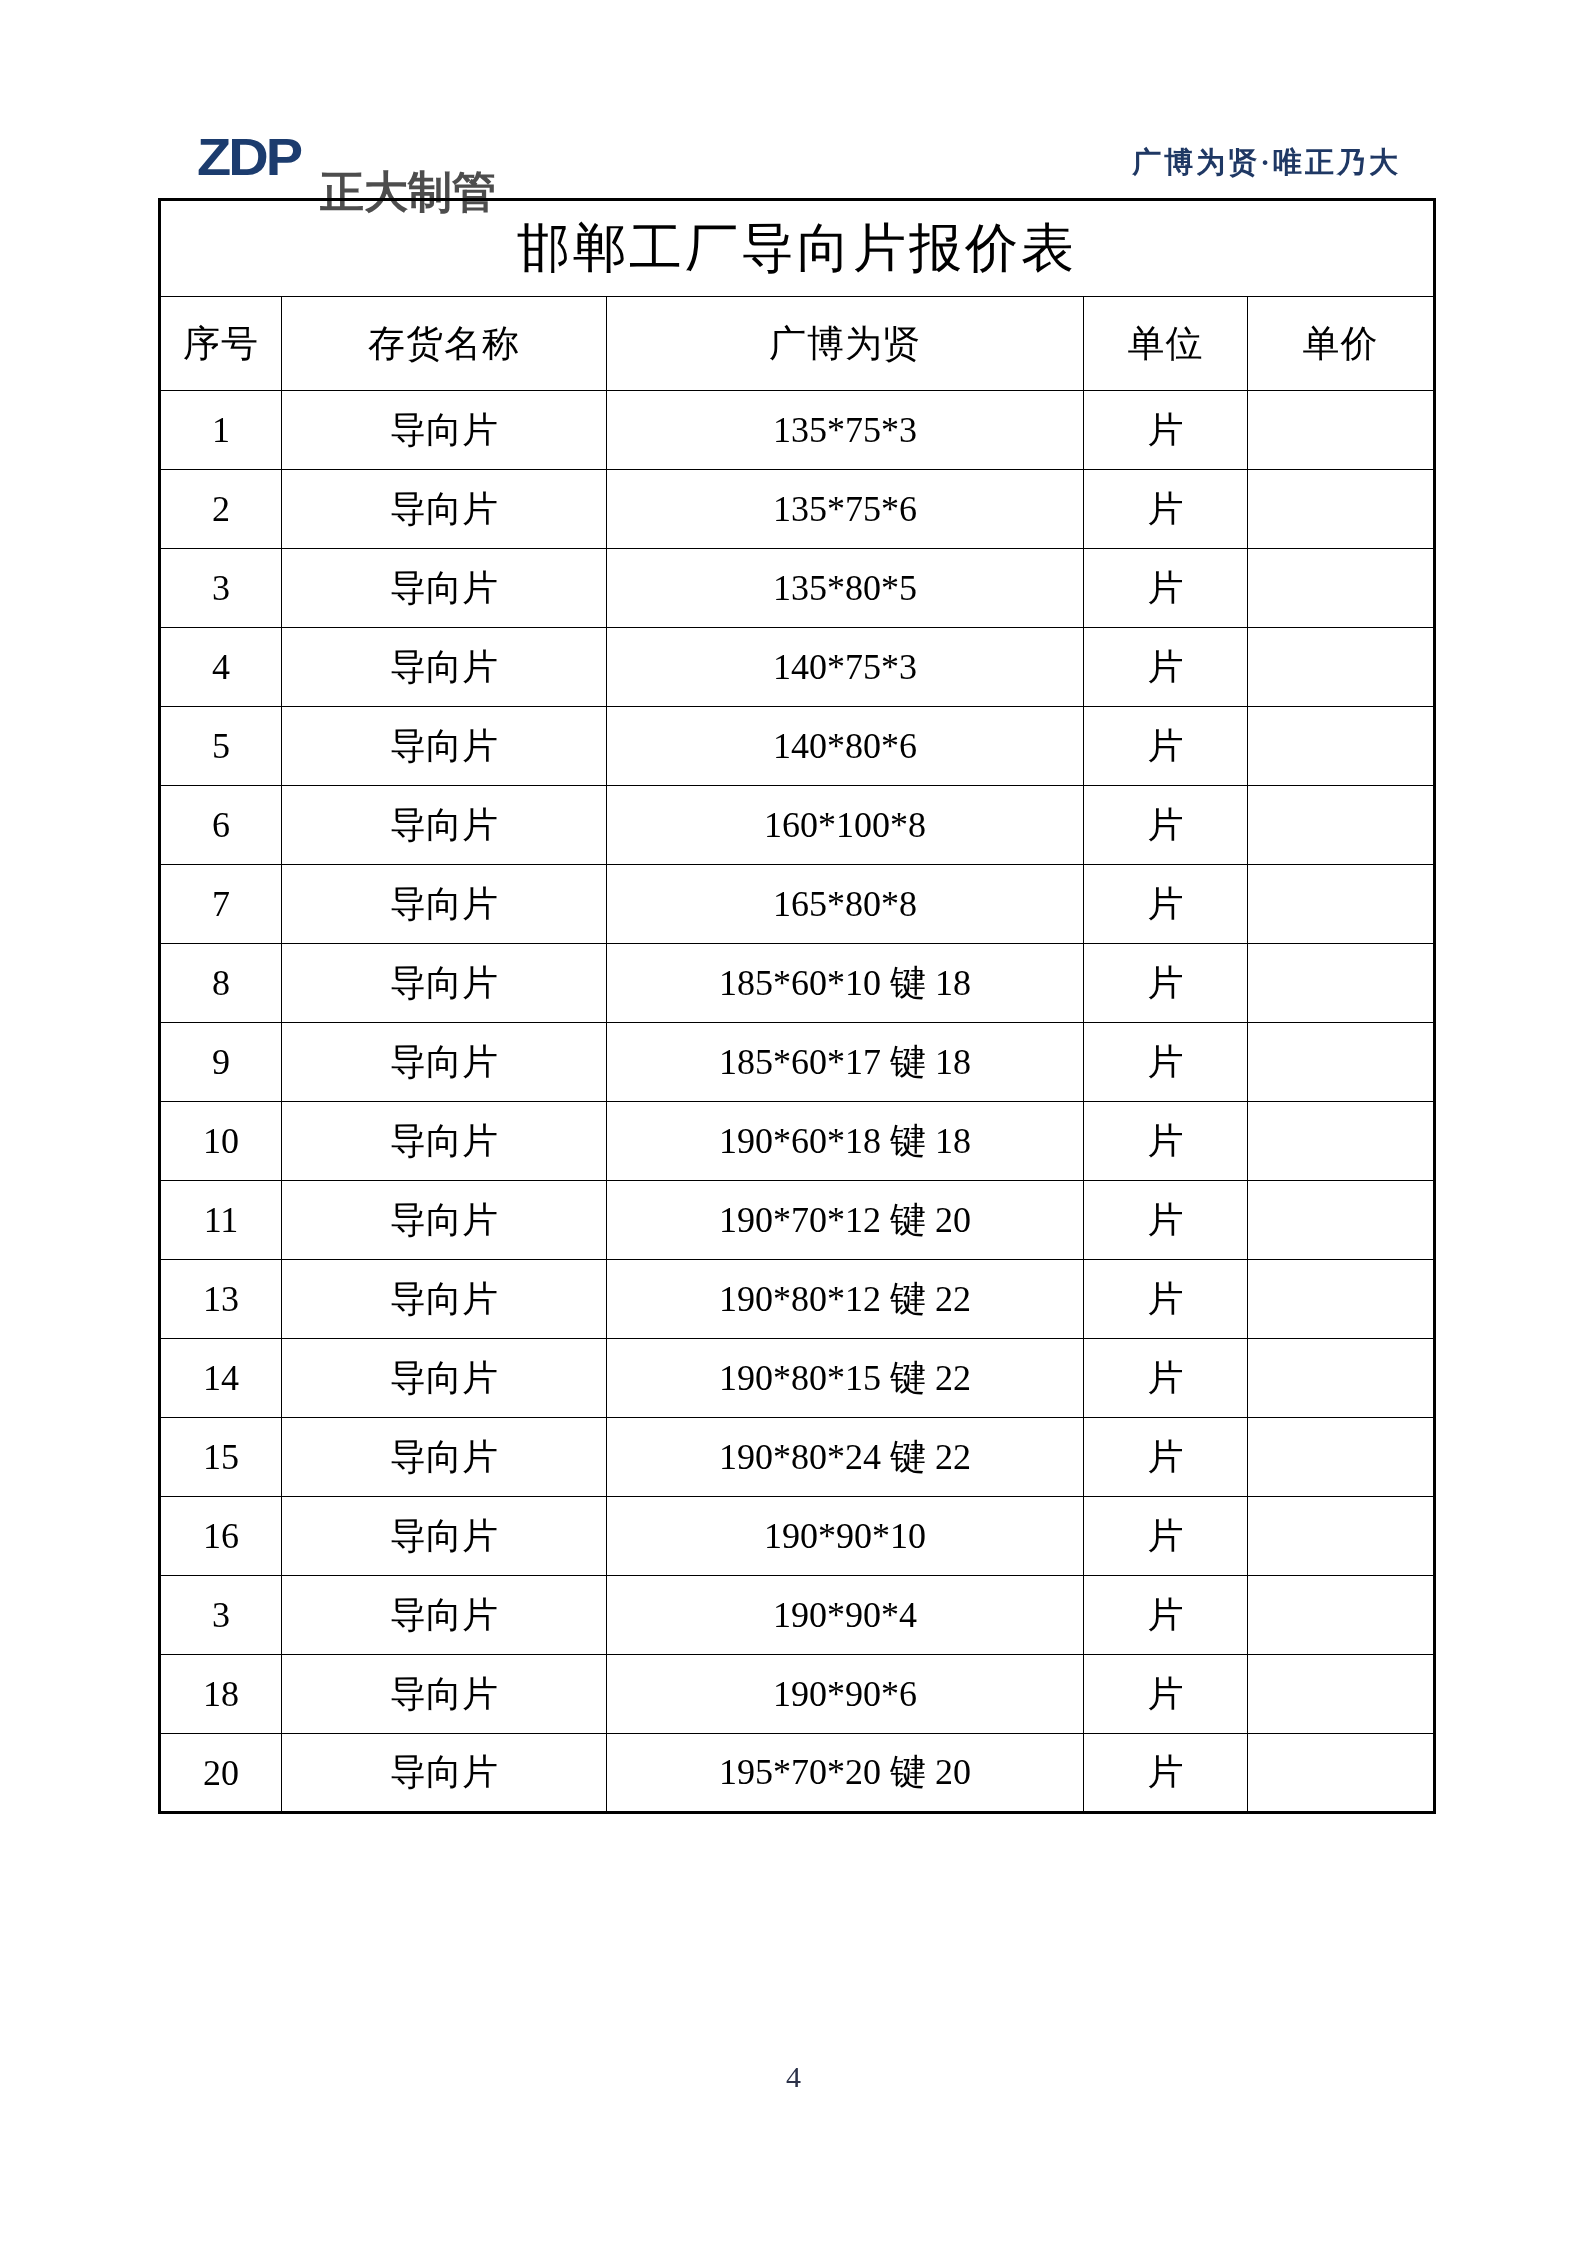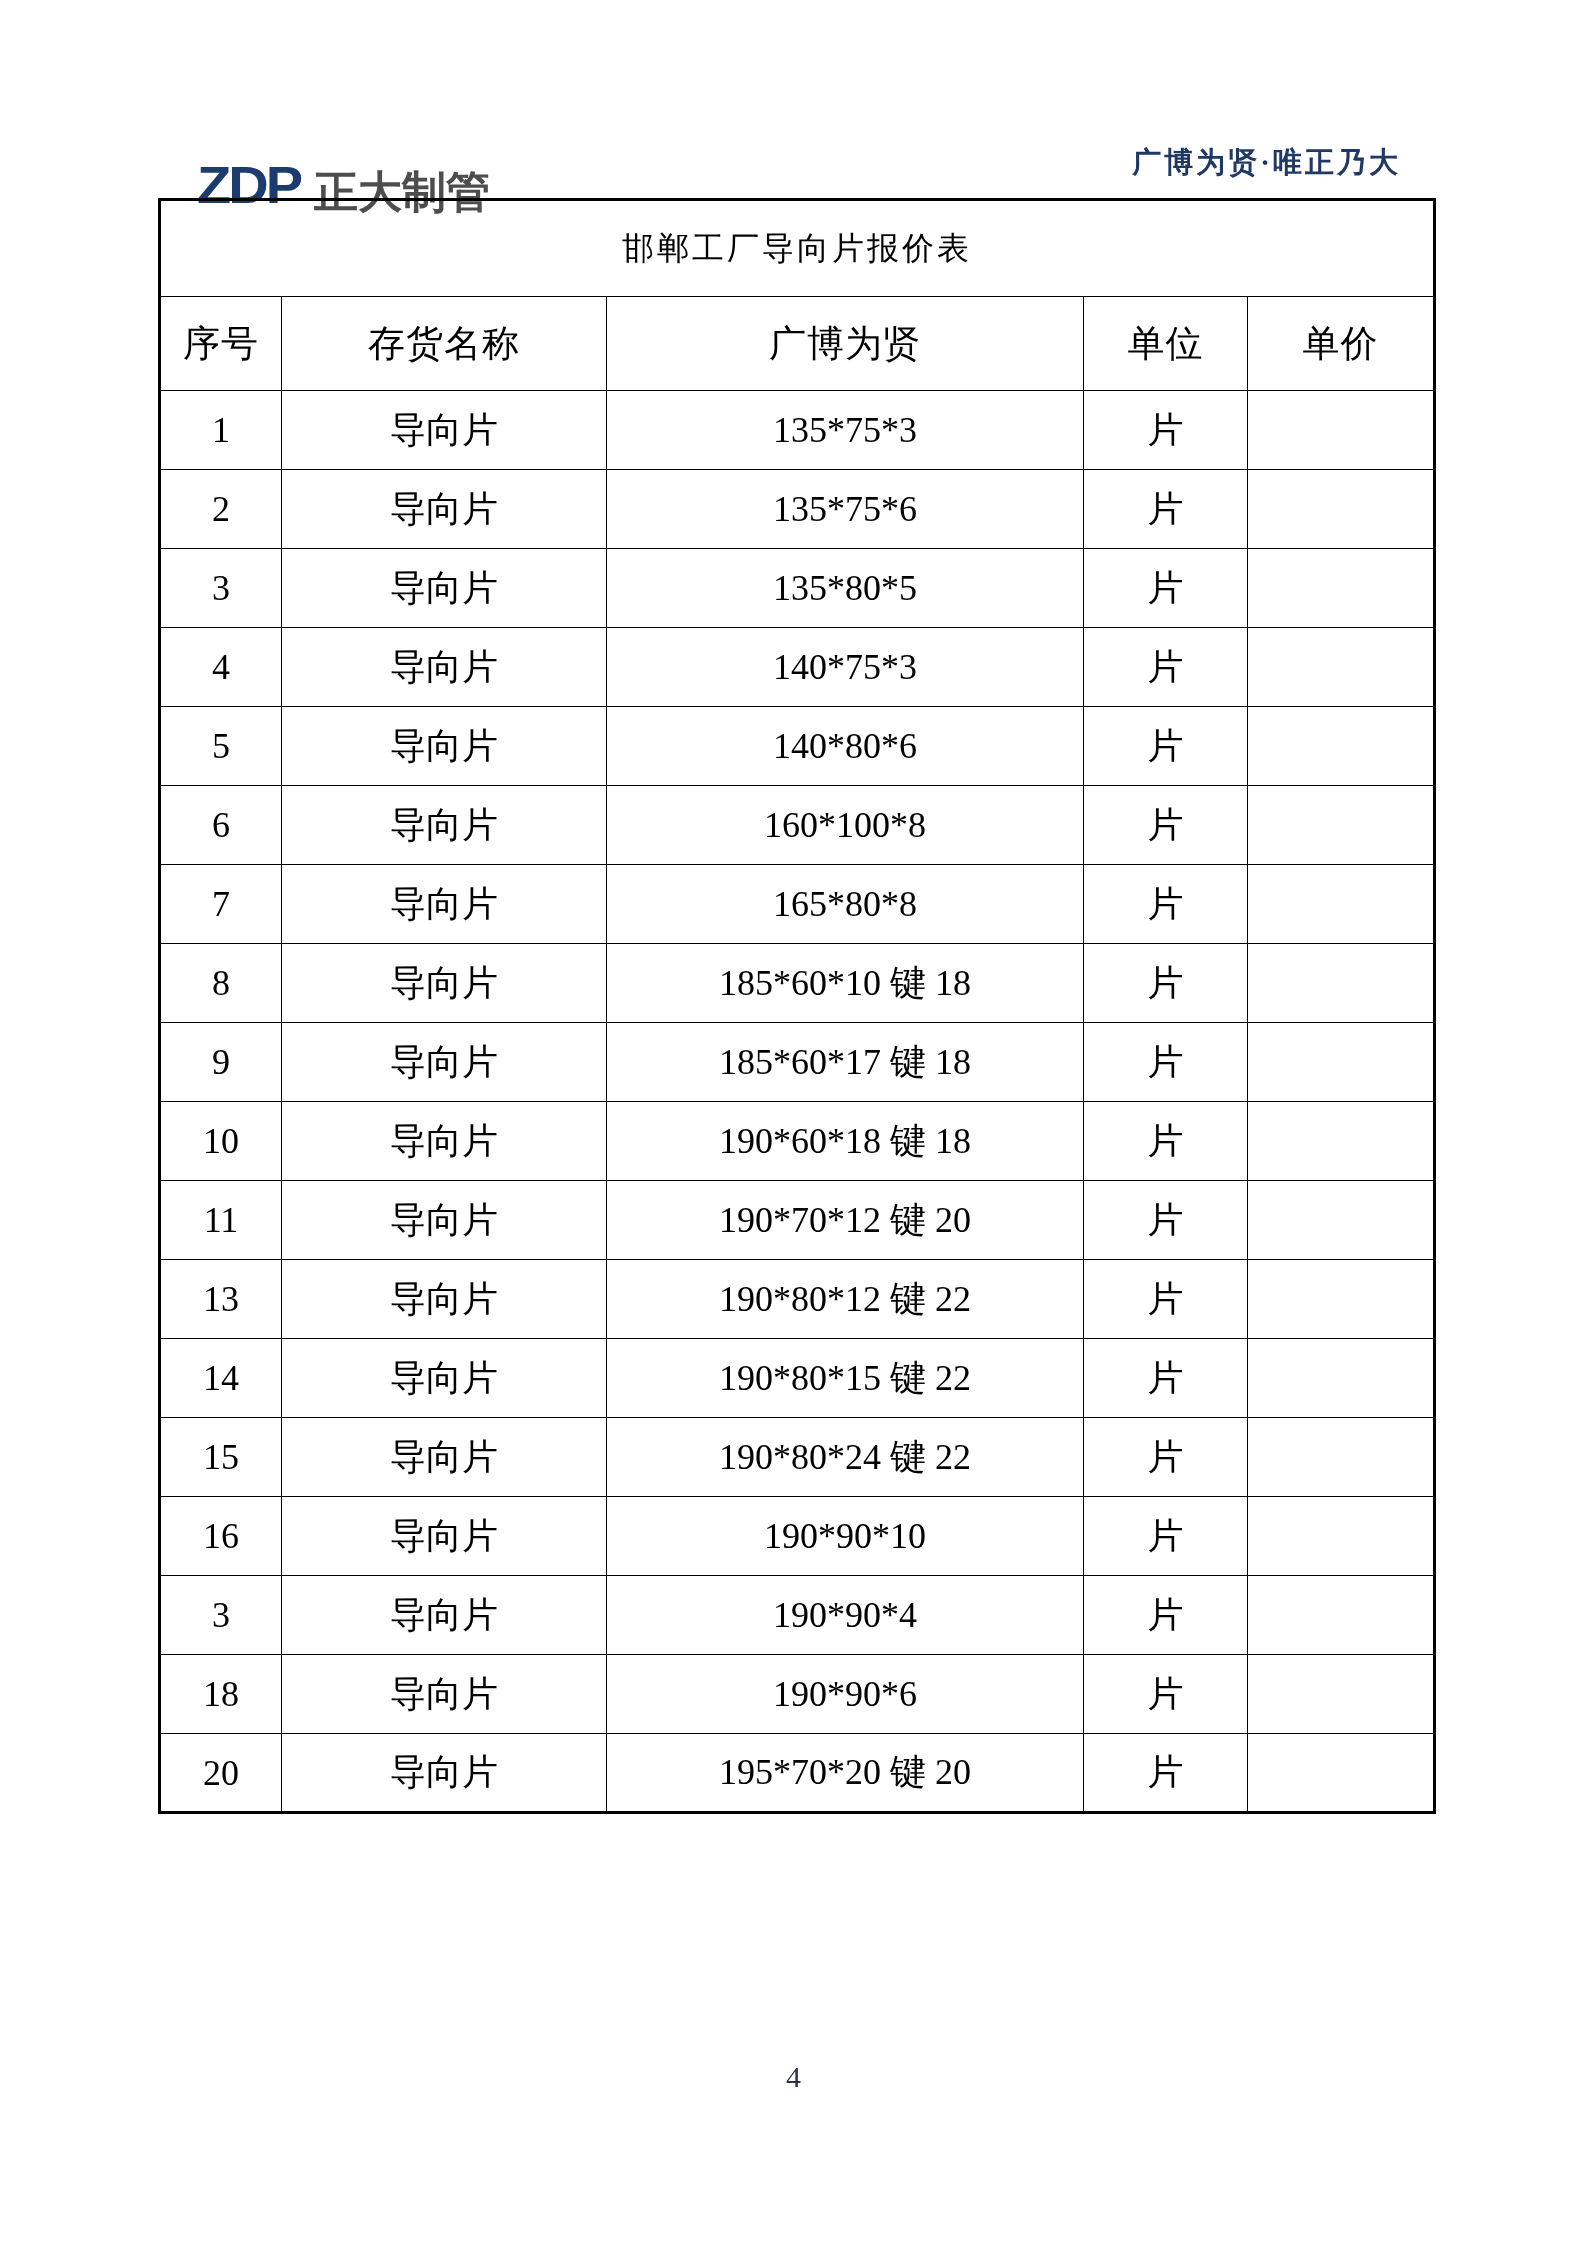"ZDP" .brand { align-items: flex-end -> flex-start; gap: 14px -> 20px }
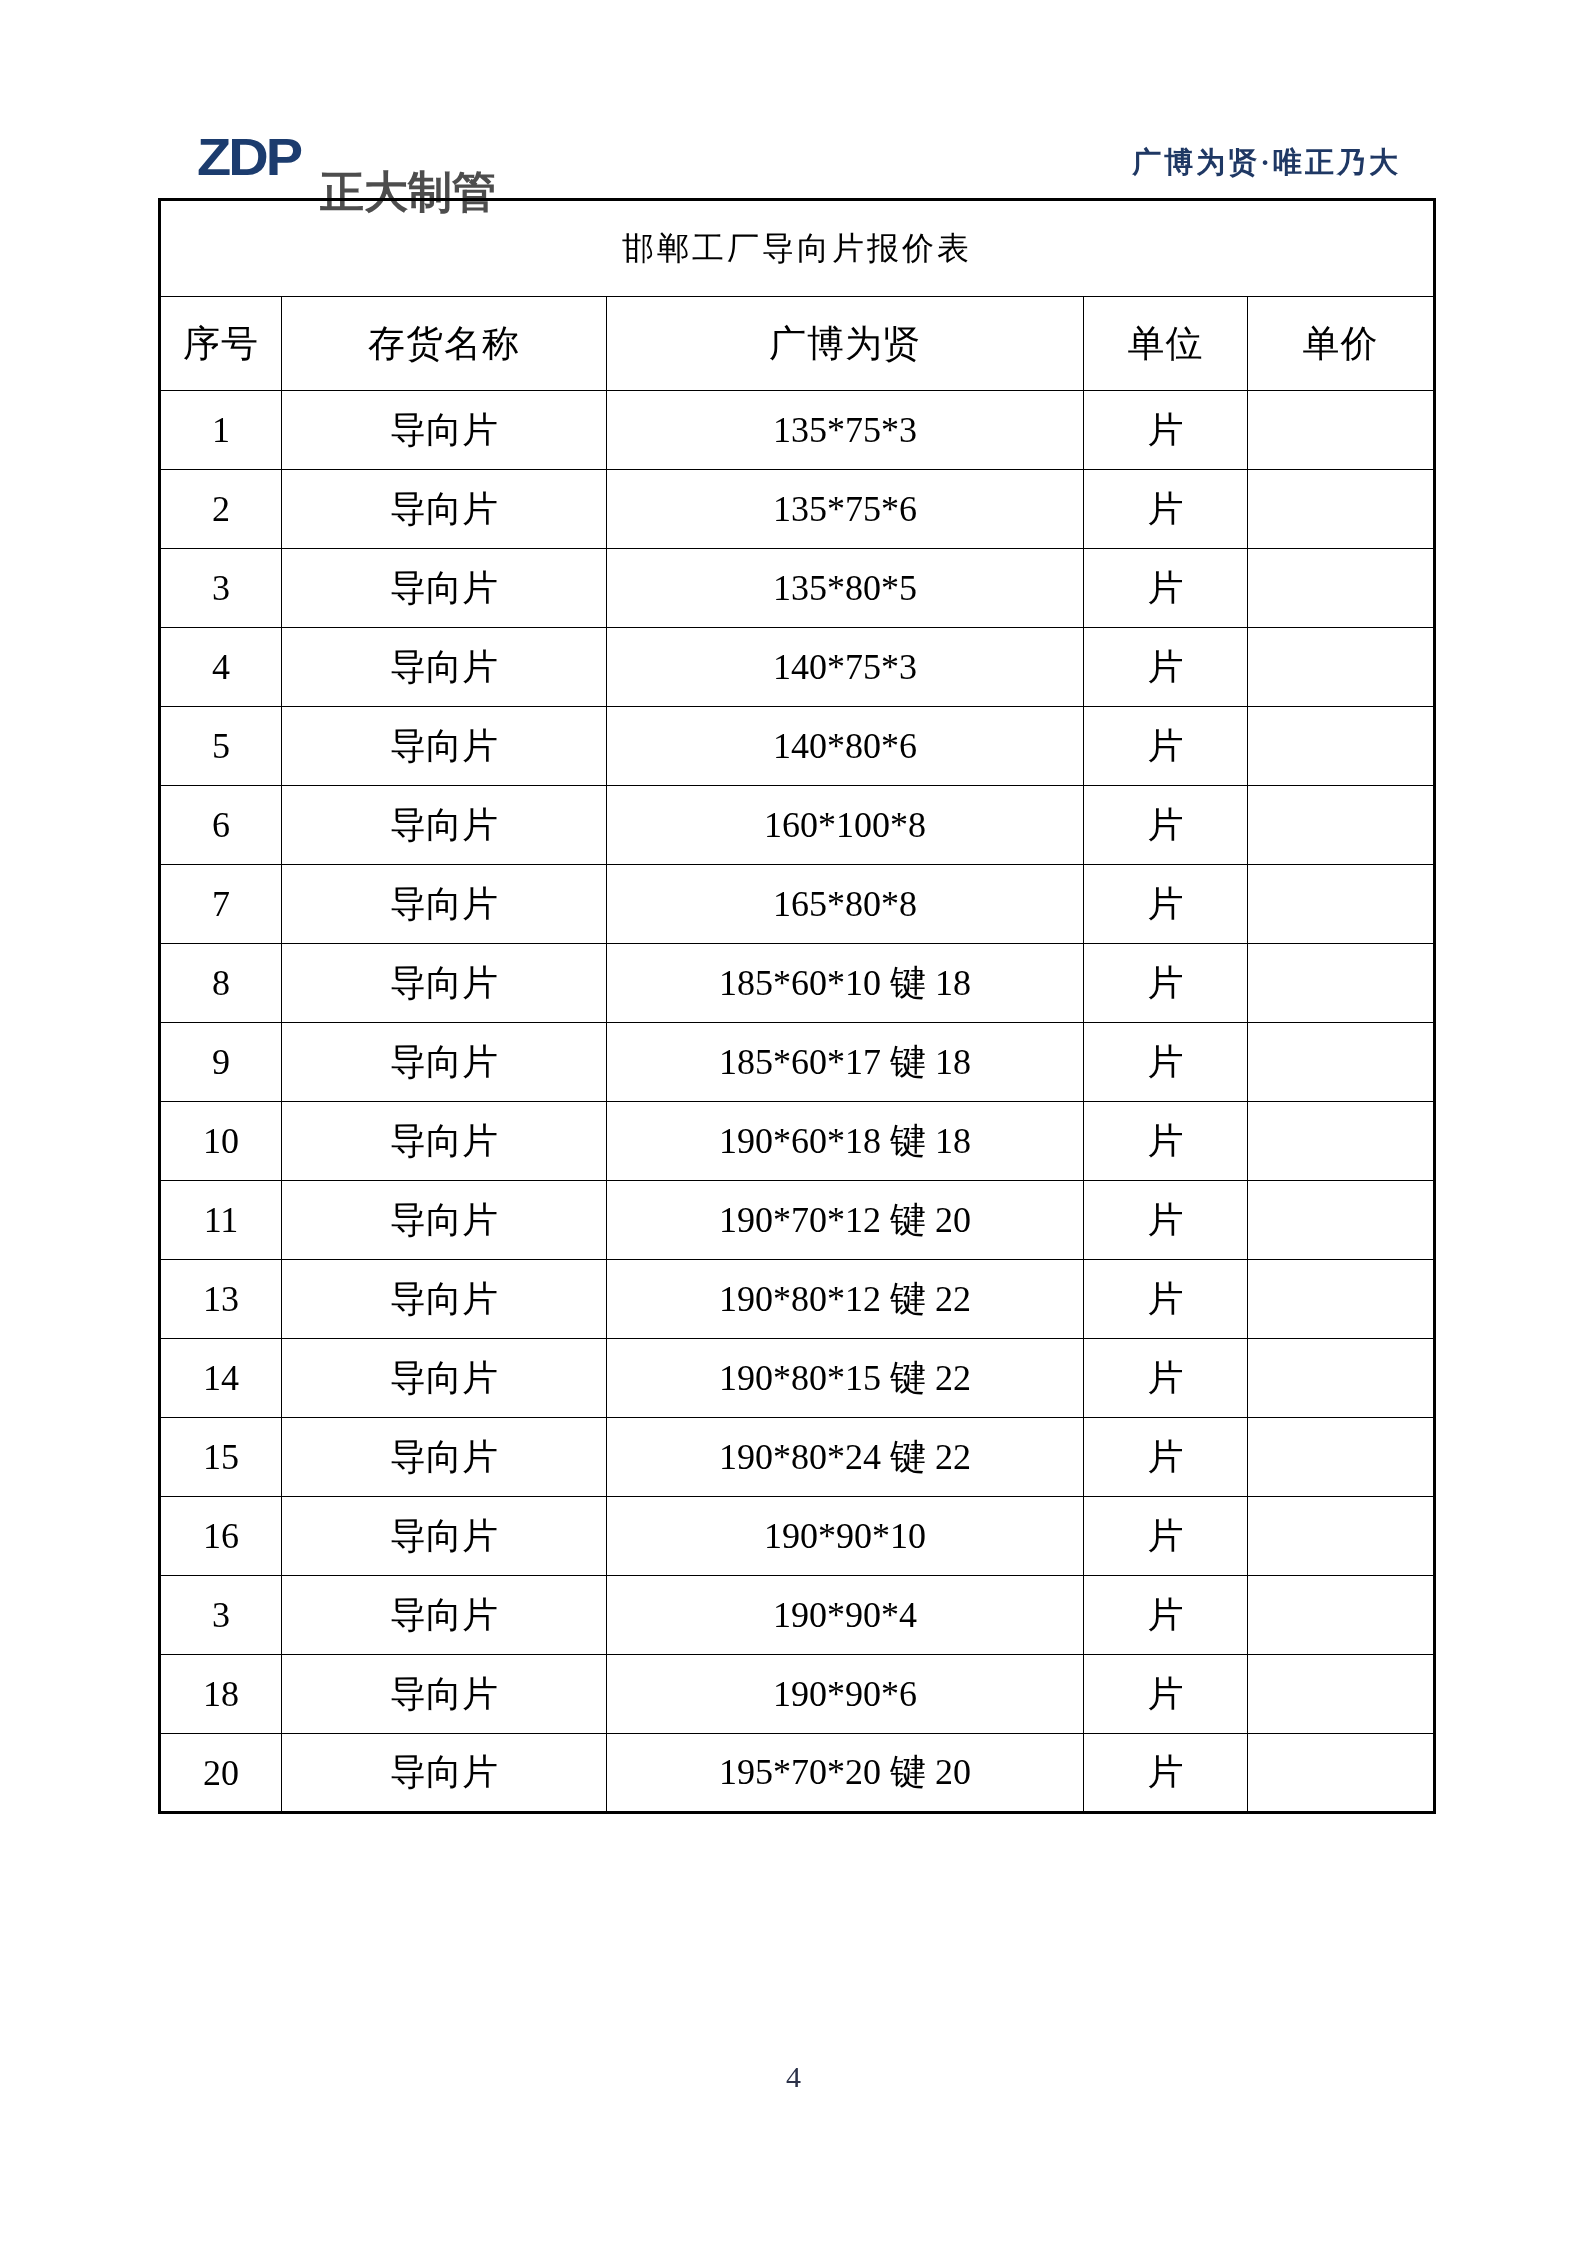"邯郸工厂导向片报价表" td.title-cell { font-size: 32px -> 53px }
